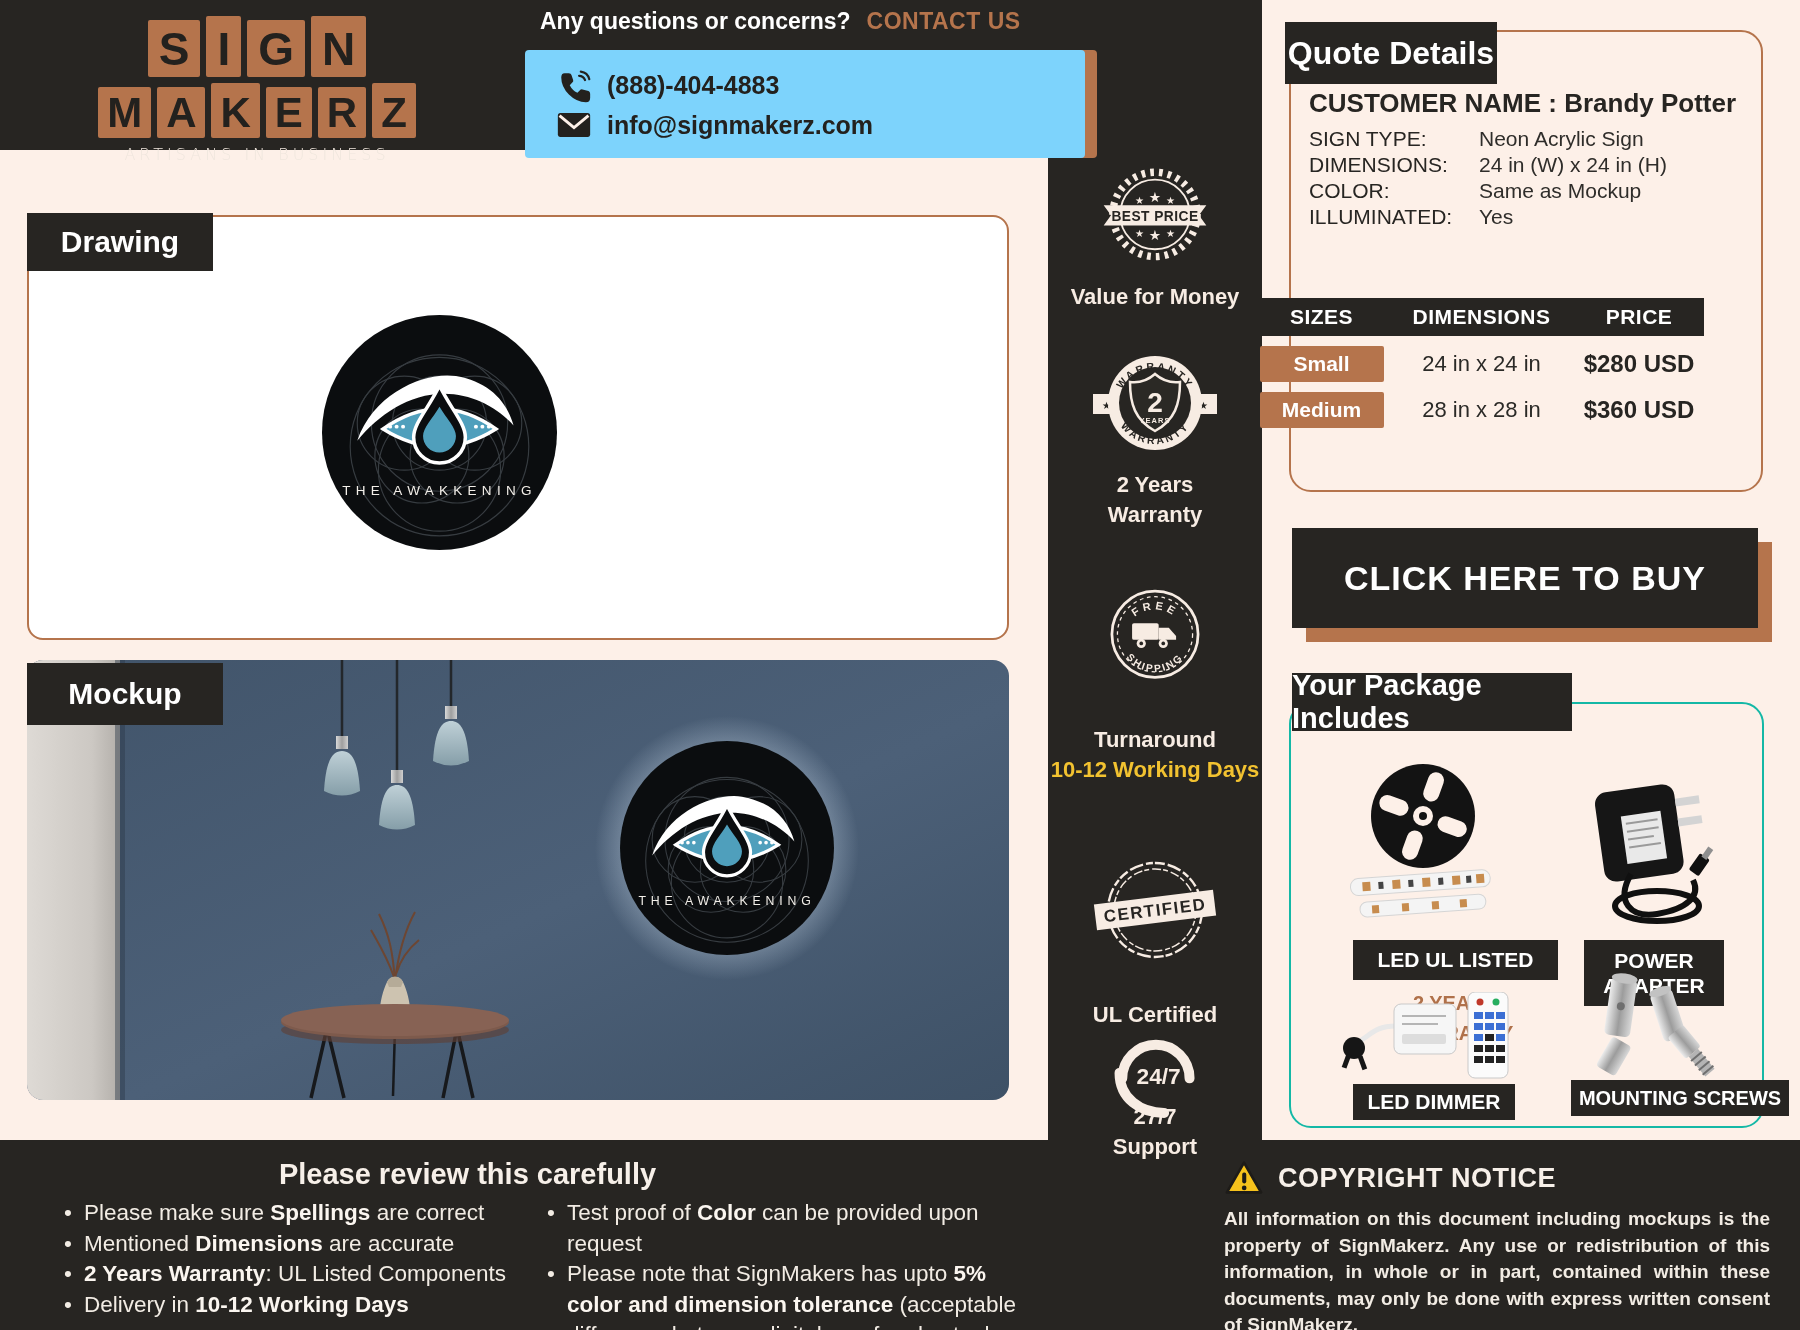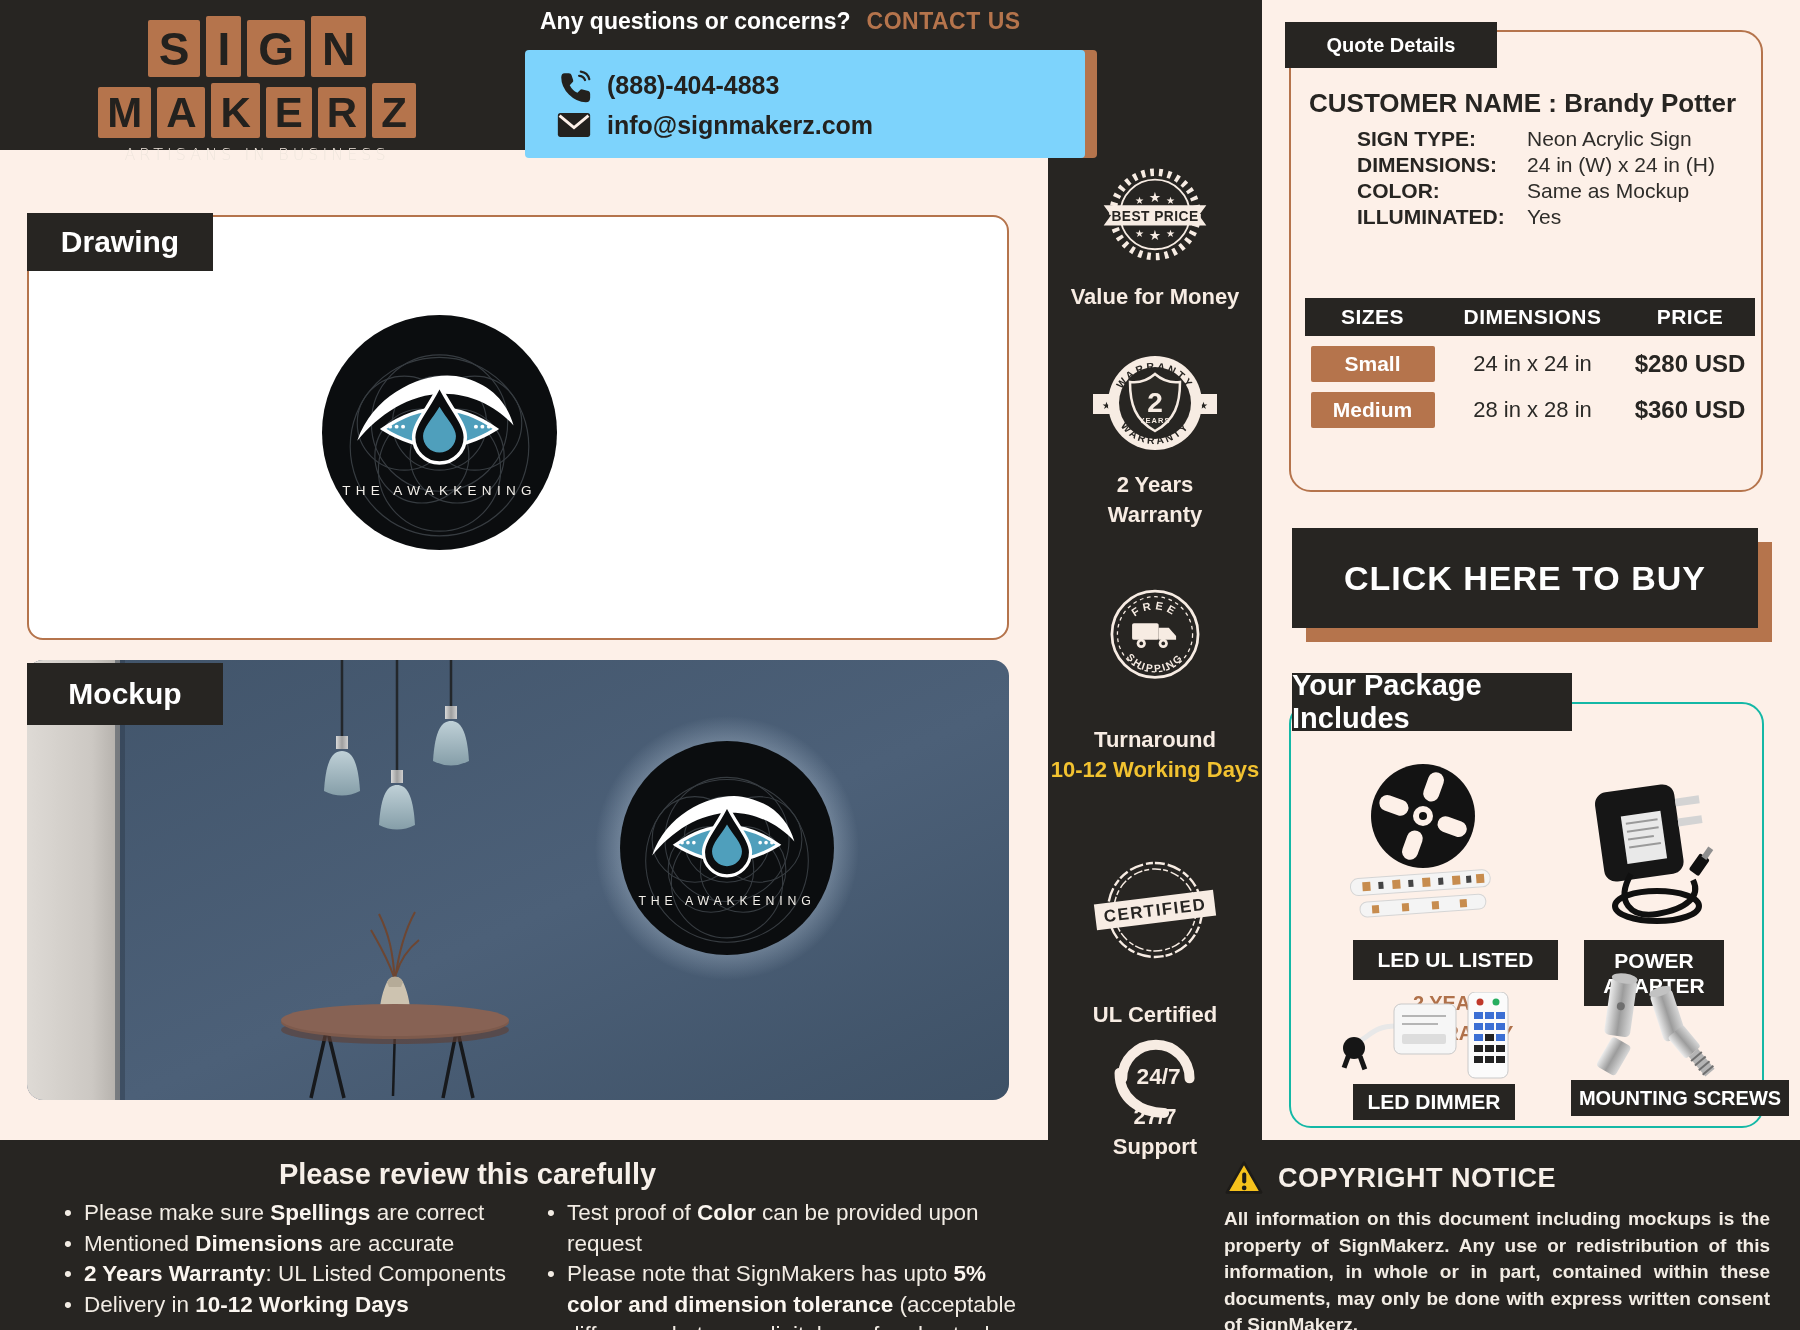"Quote Details" .quote-label { font-size: 20px -> 32px; height: 46px -> 62px }
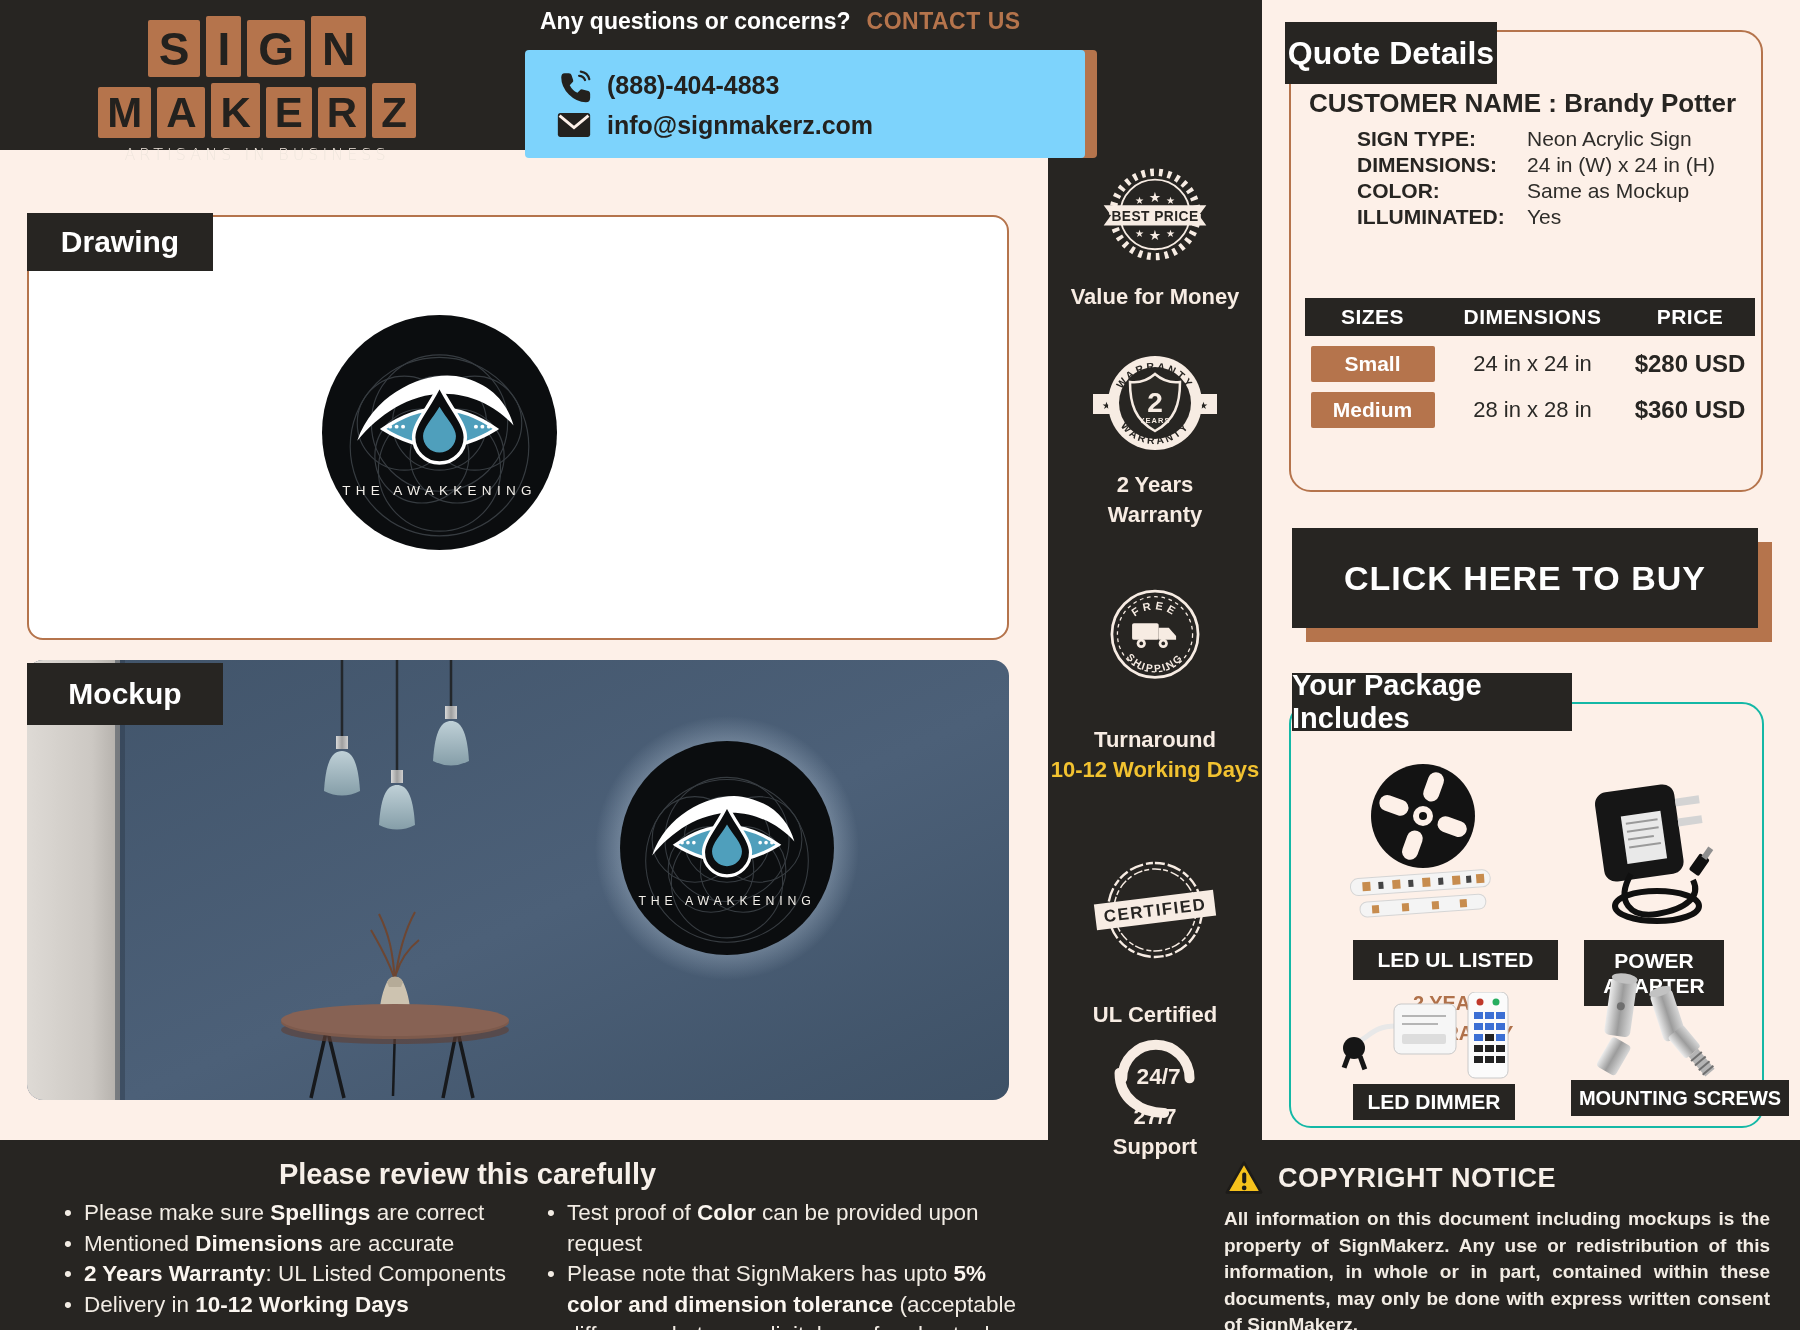"SIGN TYPE:" .spec-label { font-weight: 700 -> 400; margin-left: 48px -> none }
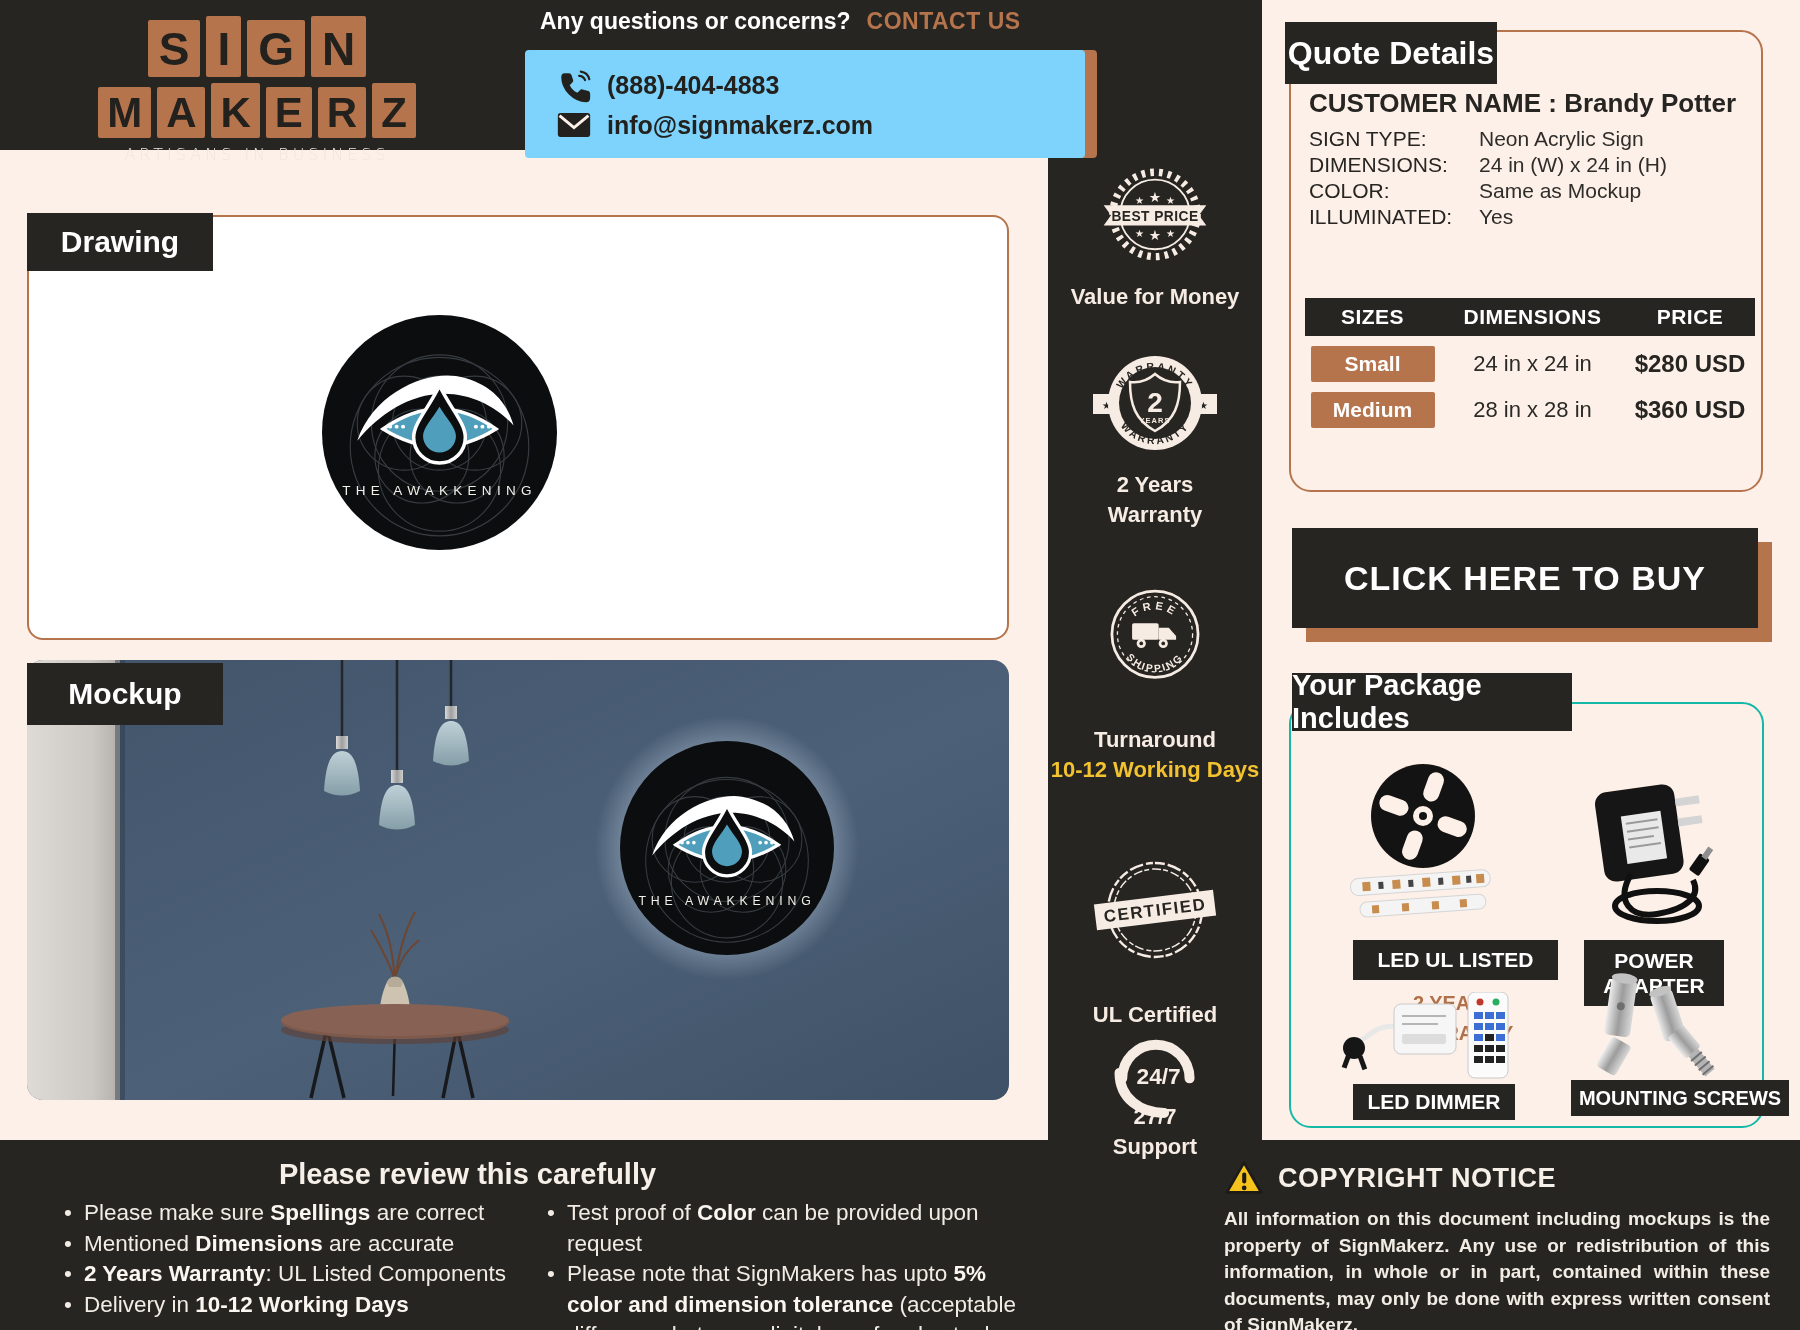"SIZES" .sizes-table { left: 1305px -> 1254px }
